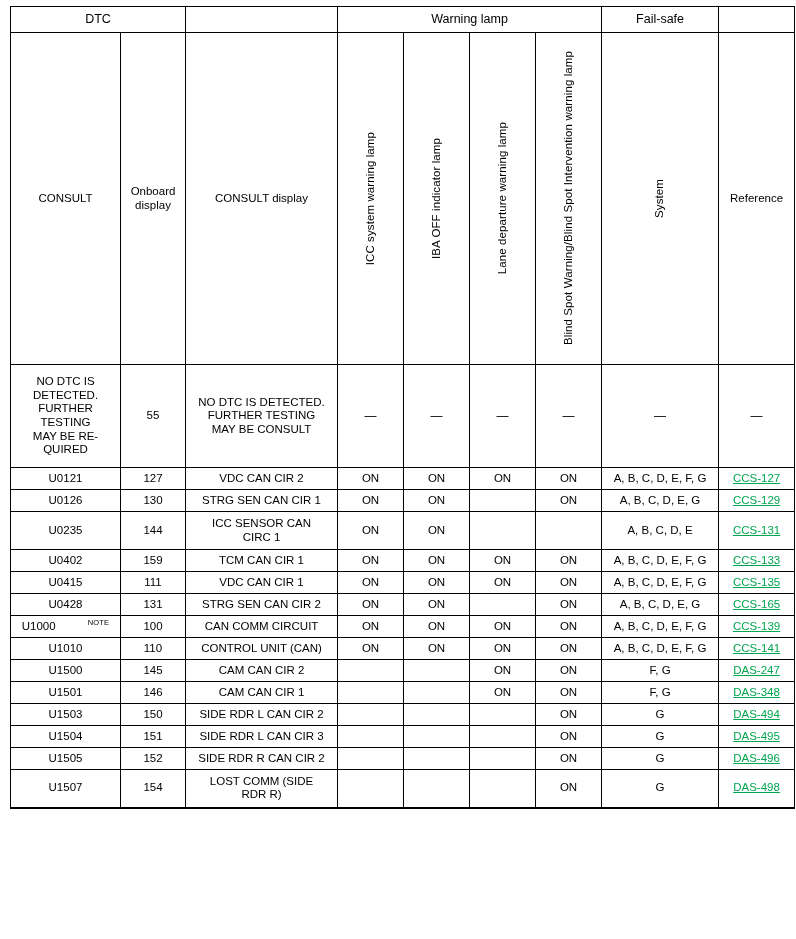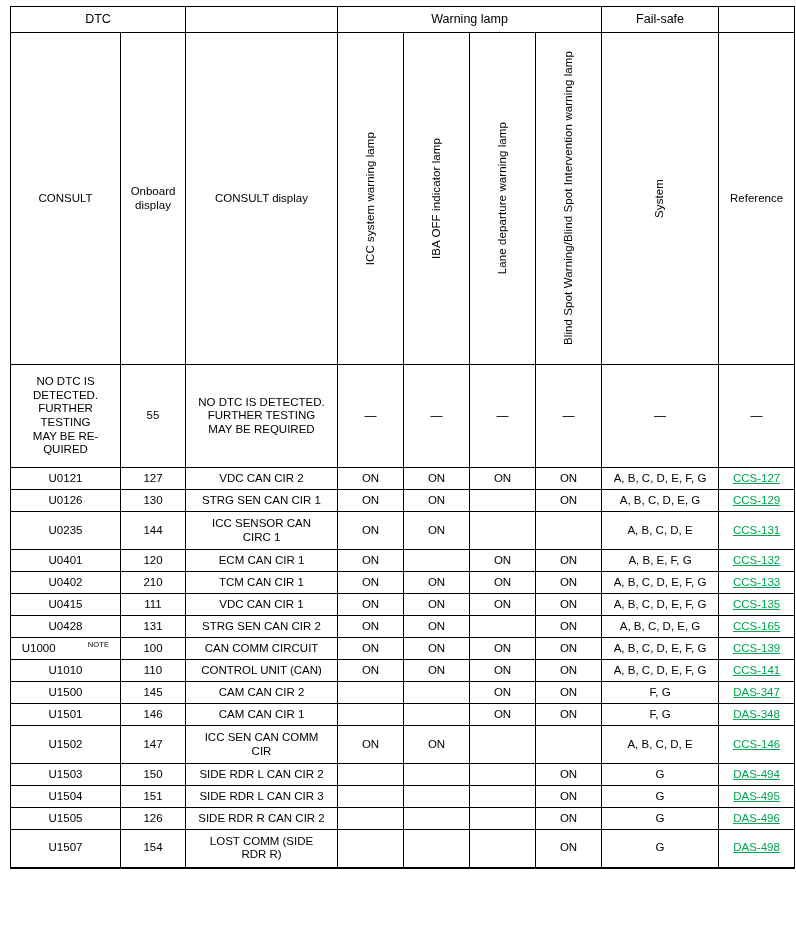"MAY BE REQUIRED" span.hcenter { text: REQUIRED -> CONSULT }
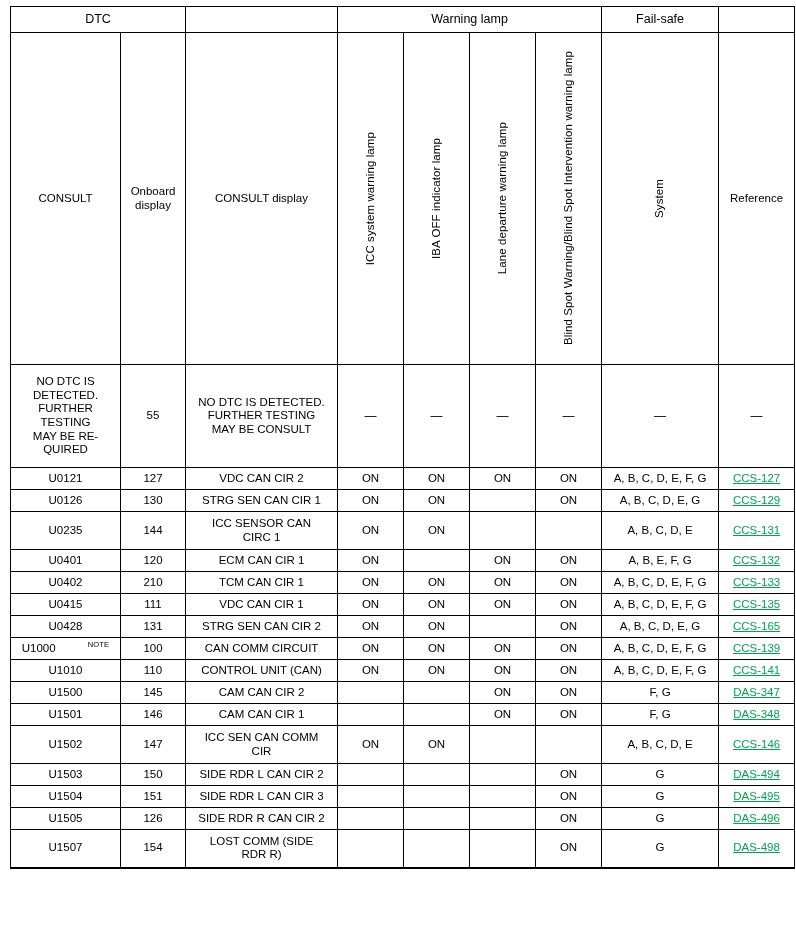"U0401" tr.r-1line { html: <tr> <td><span>U0401</span></td> <td>120</td> <td>ECM CAN CIR 1</td> <td>ON</td> <td></td> <td>ON</td> <td>ON</td> <td>A, B, E, F, G</td> <td><span>CCS-132</span></td> </tr> -> none }
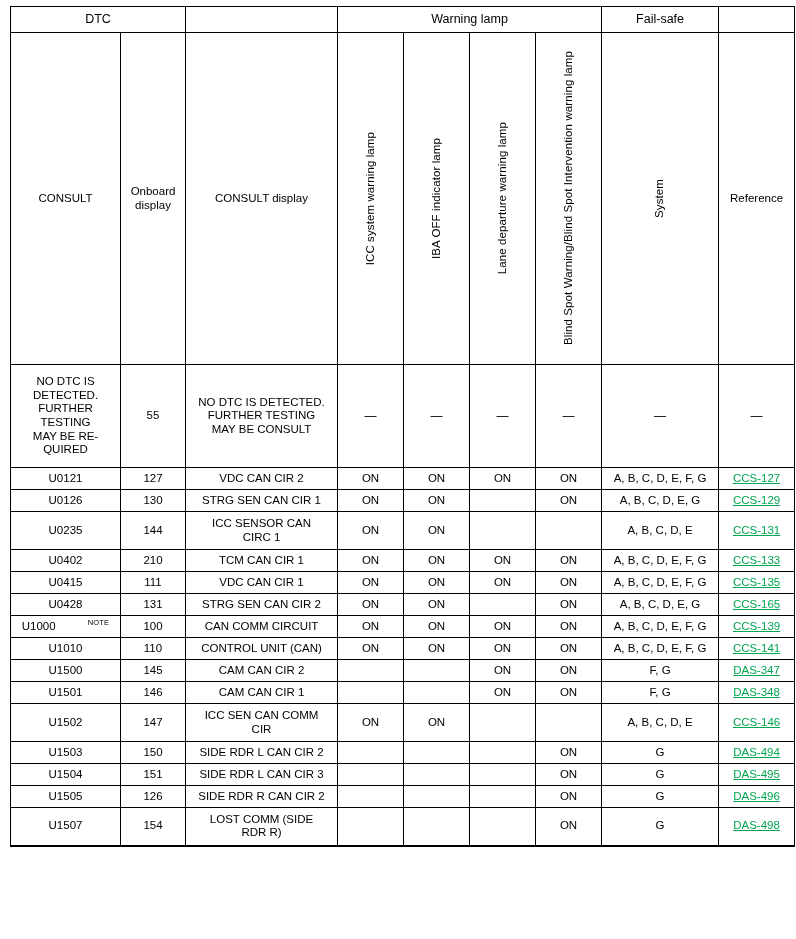"210" td { text: 210 -> 159 }
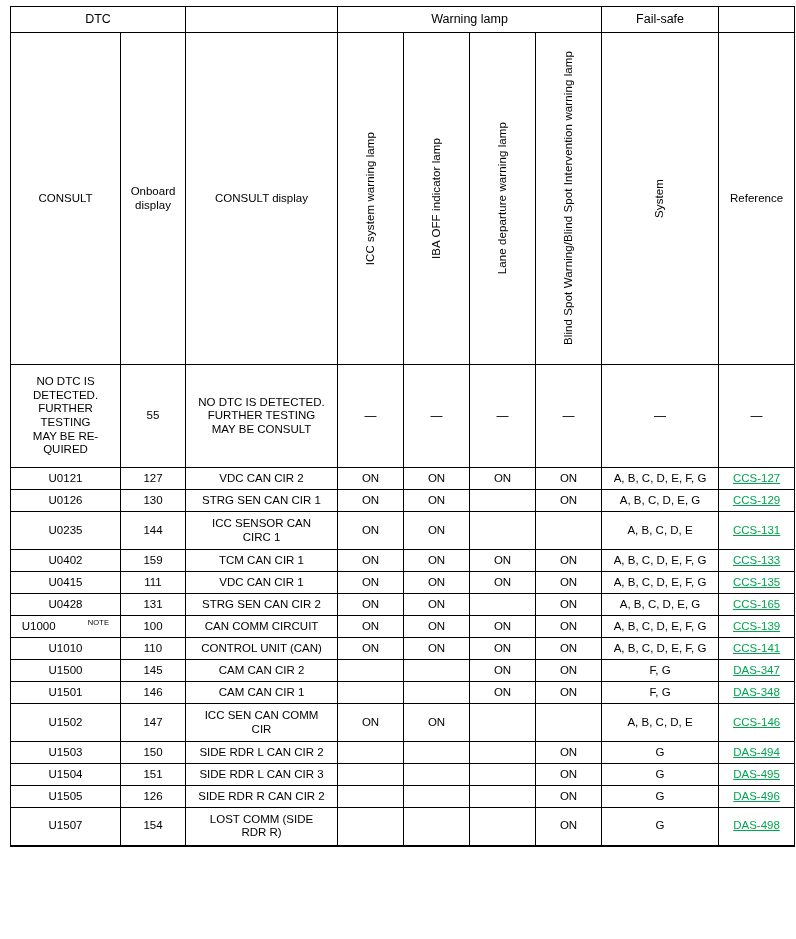"DAS-347" span.reflink { text: DAS-347 -> DAS-247 }
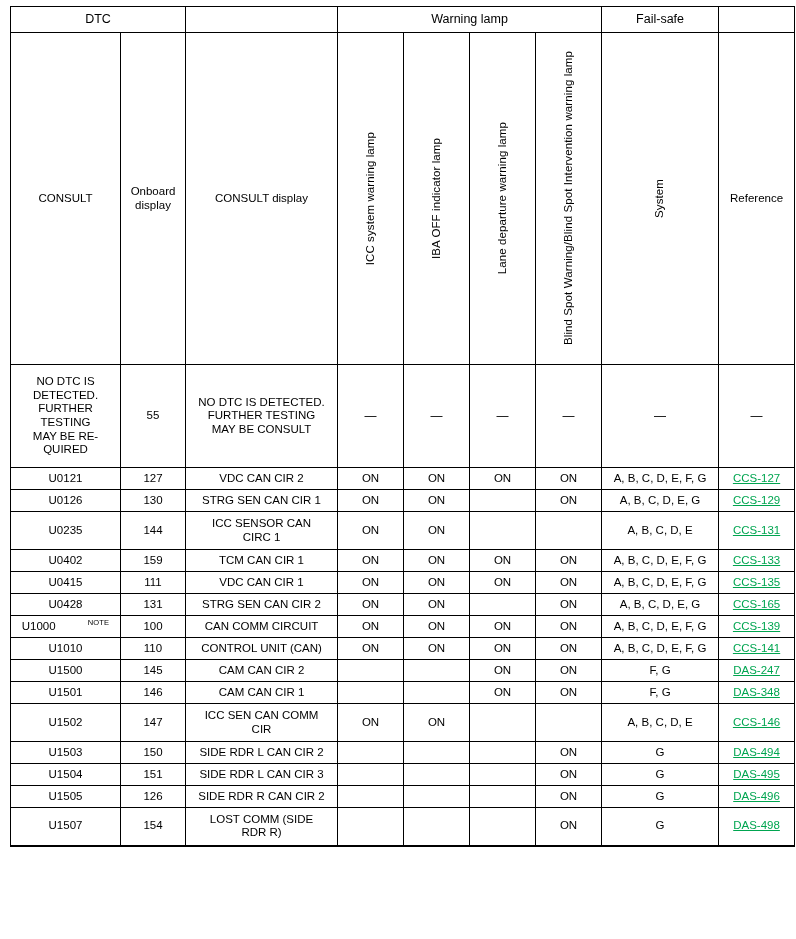"U1502" tr.r-2line { html: <tr> <td><span>U1502</span></td> <td>147</td> <td> <span>ICC SEN CAN COMM</span> <span>CIR</span> </td> <td>ON</td> <td>ON</td> <td></td> <td></td> <td>A, B, C, D, E</td> <td><span>CCS-146</span></td> </tr> -> none }
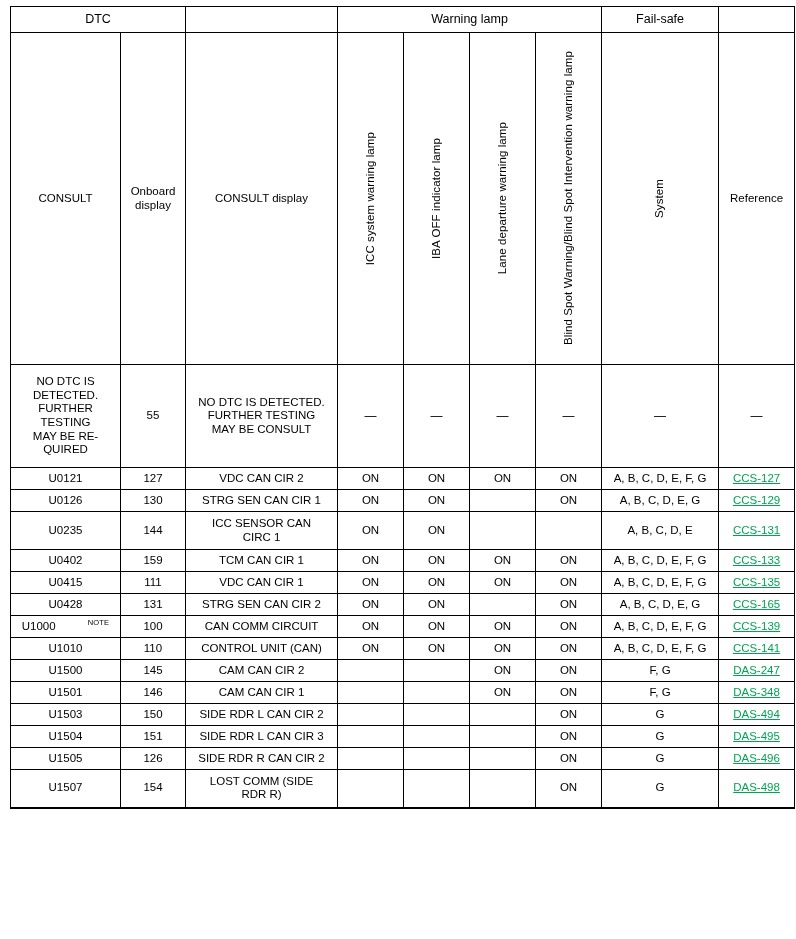"126" td { text: 126 -> 152 }
